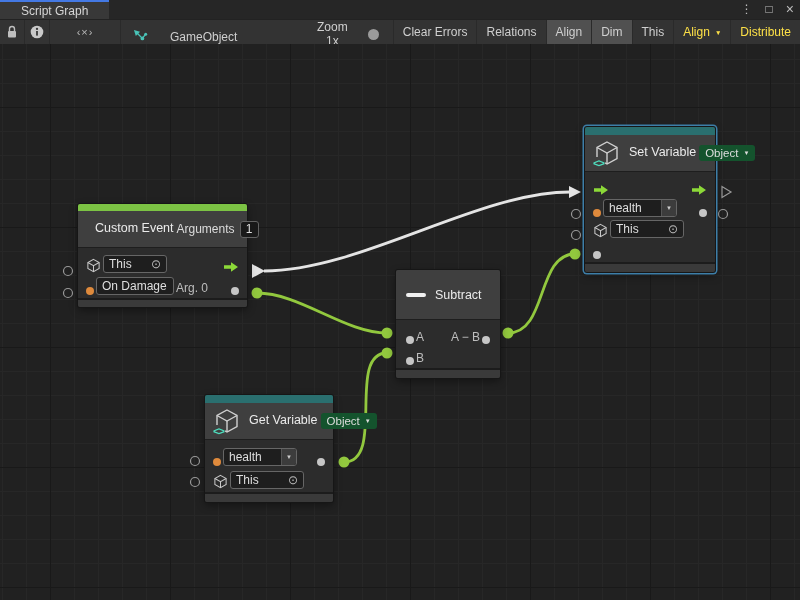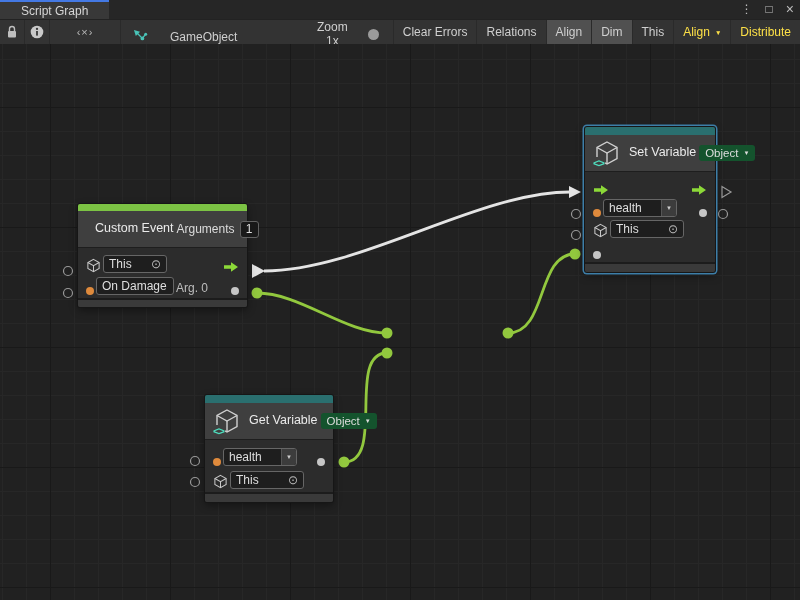"Subtract" div.node { html: none -> <div> <div> <svg> <rect></rect> </svg> <div>Subtract</div> </div> <div> <div> <span></span> <span>A</span> <span></span> <span>A − B</span> <span></span> </div> <div> <span></span> <span>B</span> </div> </div> <div></div> </div> }
